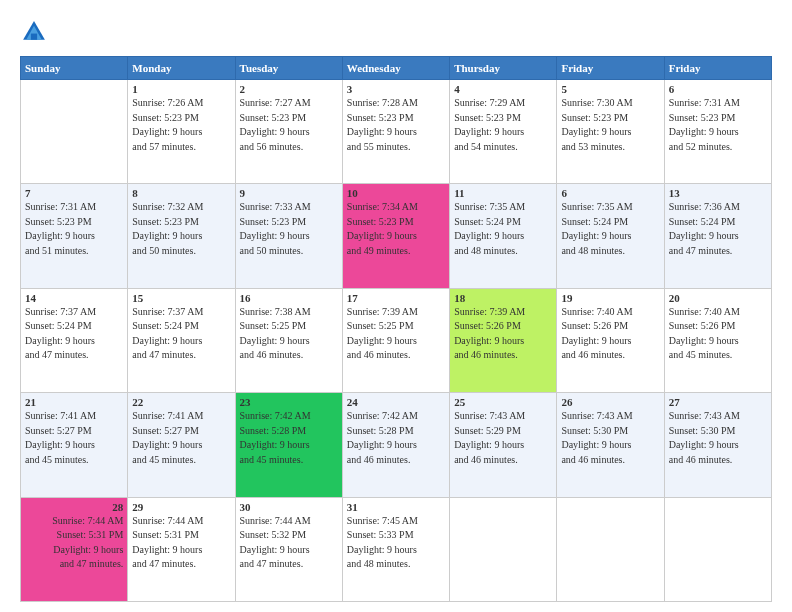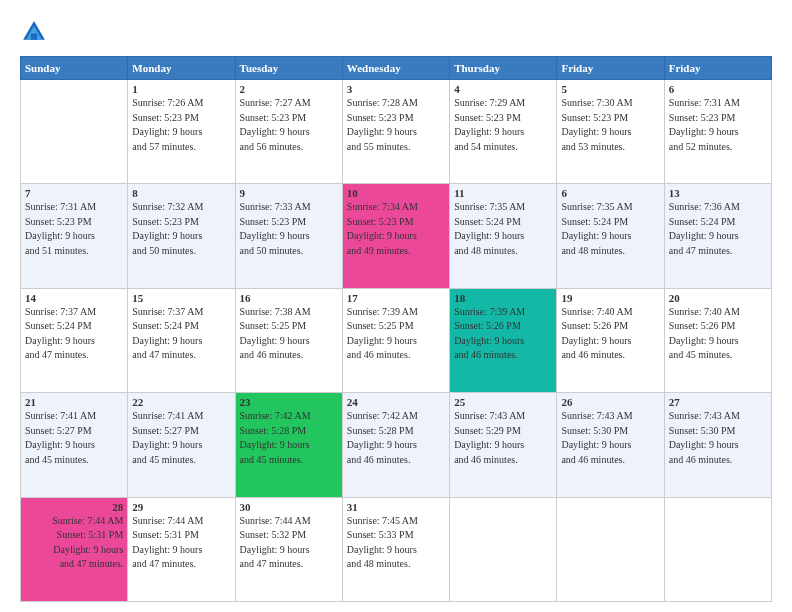"18" td { background: #14b8a6 -> #bef264 }
